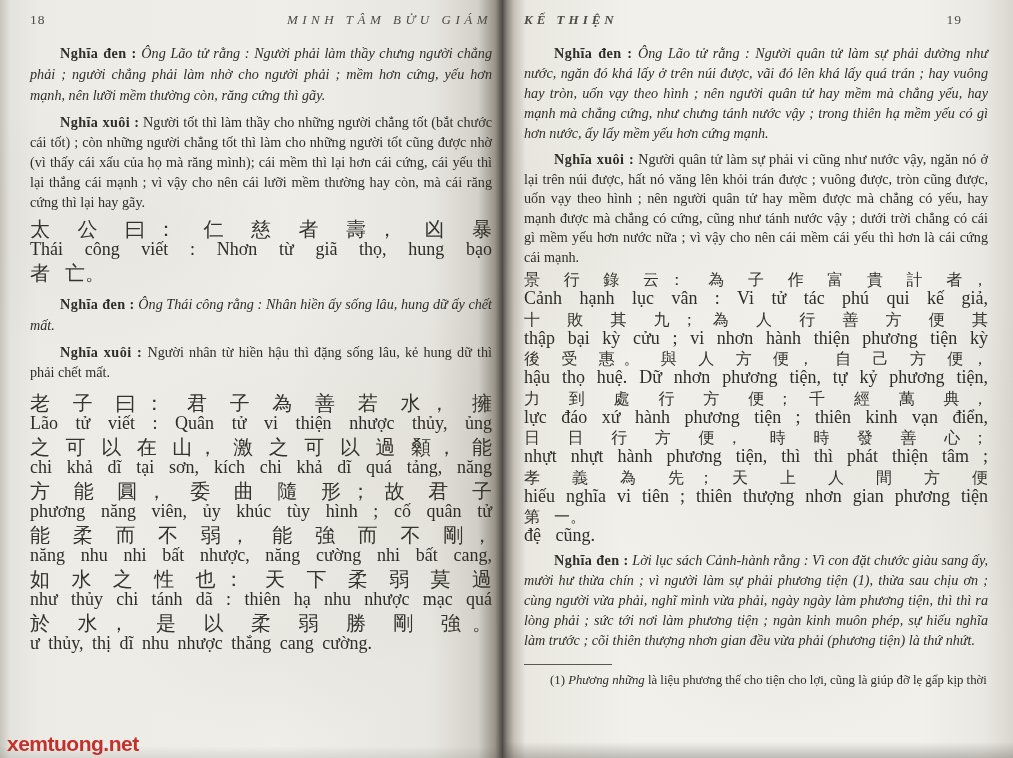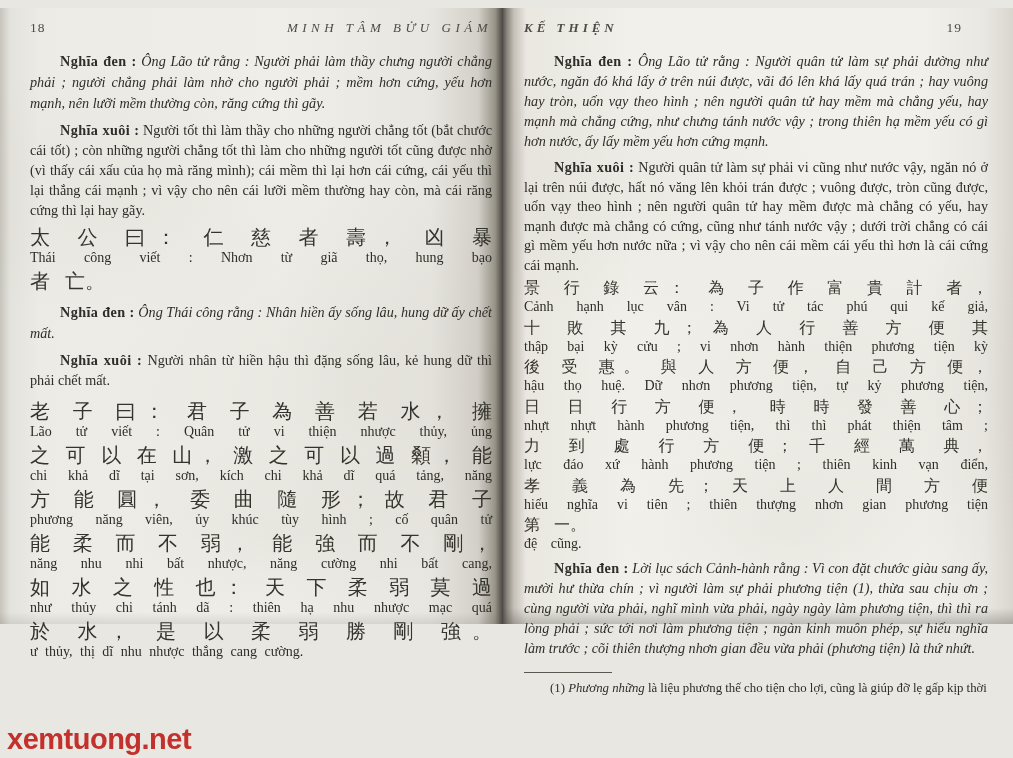"18" .page { height: 616px -> 758px; top: 8px -> 0 }
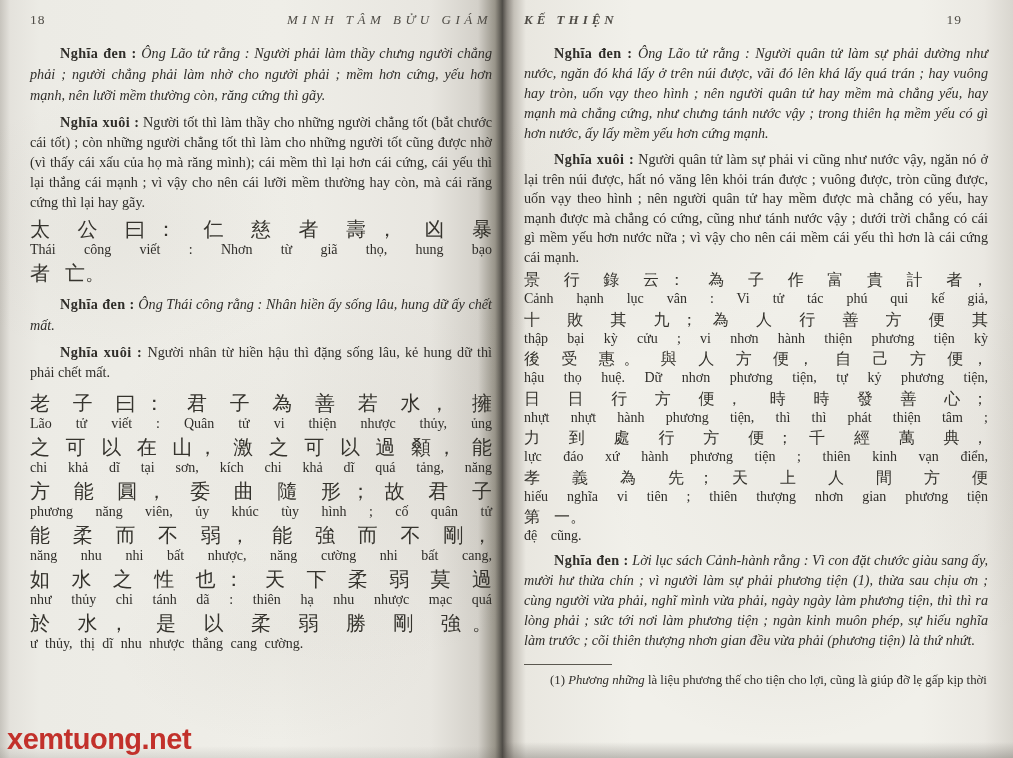"Thái công viết : Nhơn" .viet { font-size: 14px -> 18px }
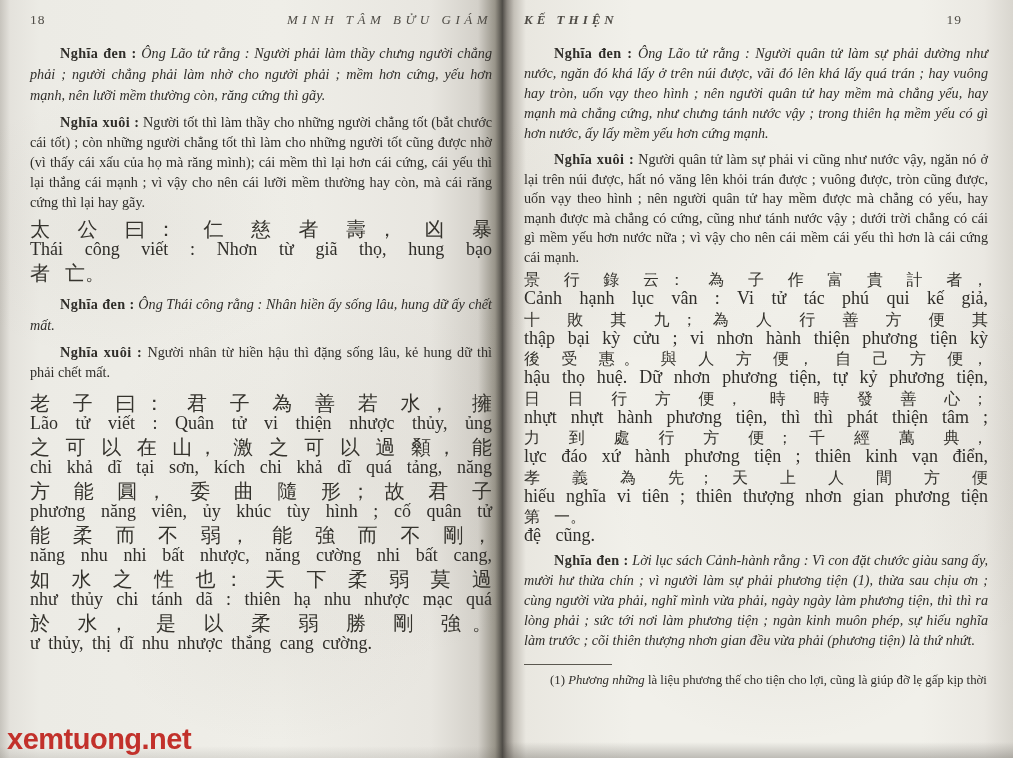"日 日 行 方 便，" div.pair { order: before "力 到 處 行 方" -> after "力 到 處 行 方" }
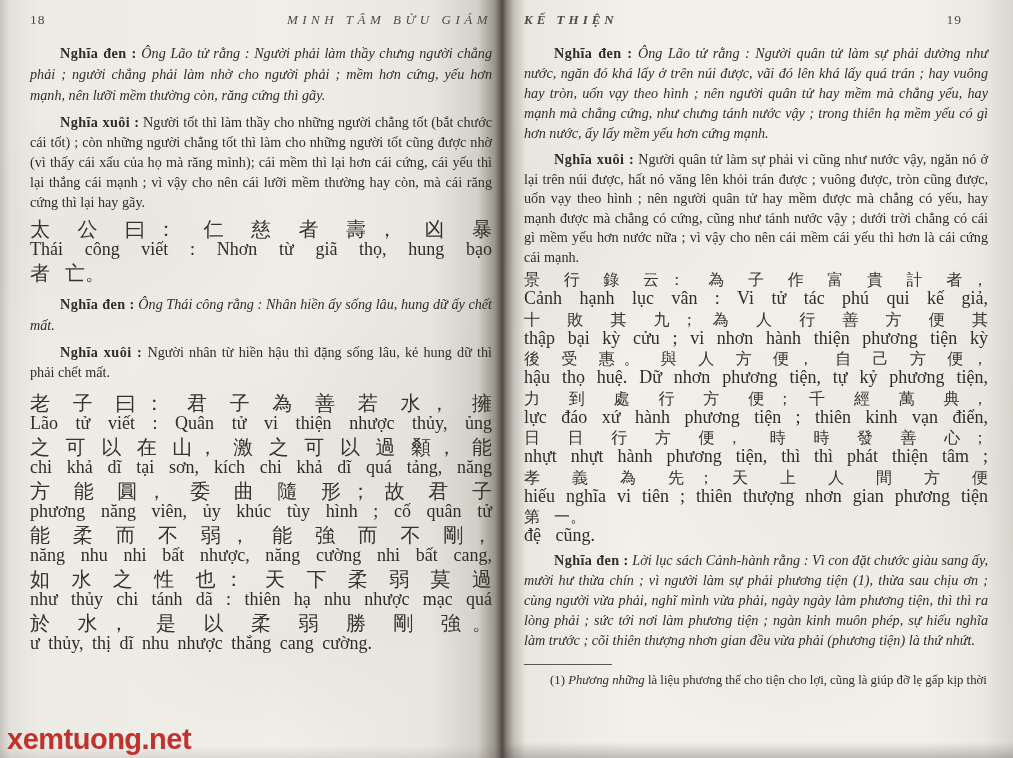"xemtuong.net" .watermark { font-size: 29px -> 21px }
